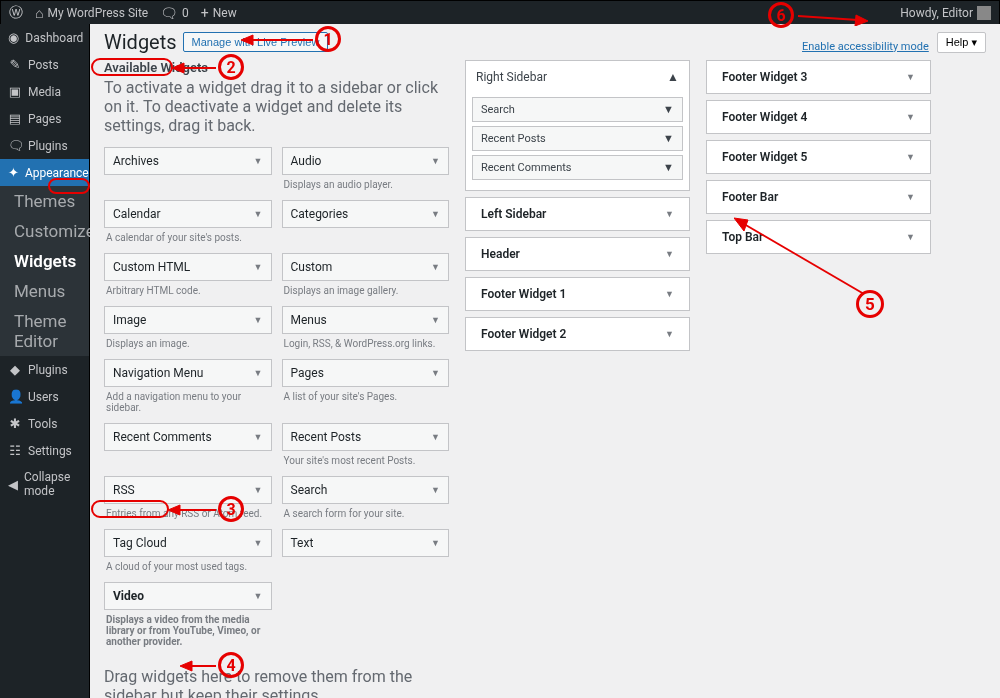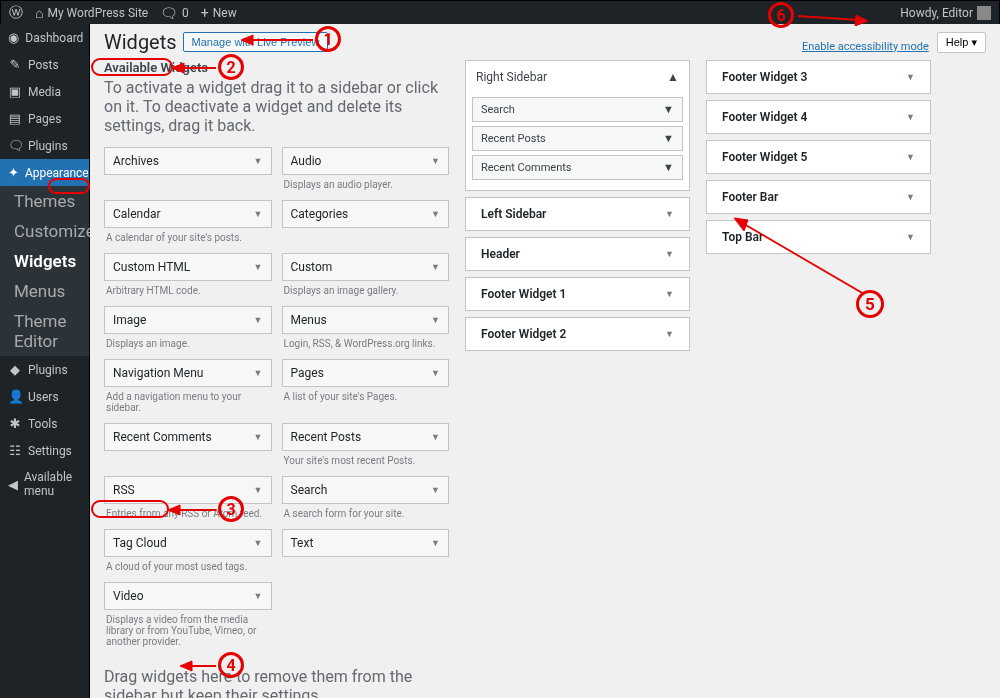"Available menu" span { text: Available menu -> Collapse mode }
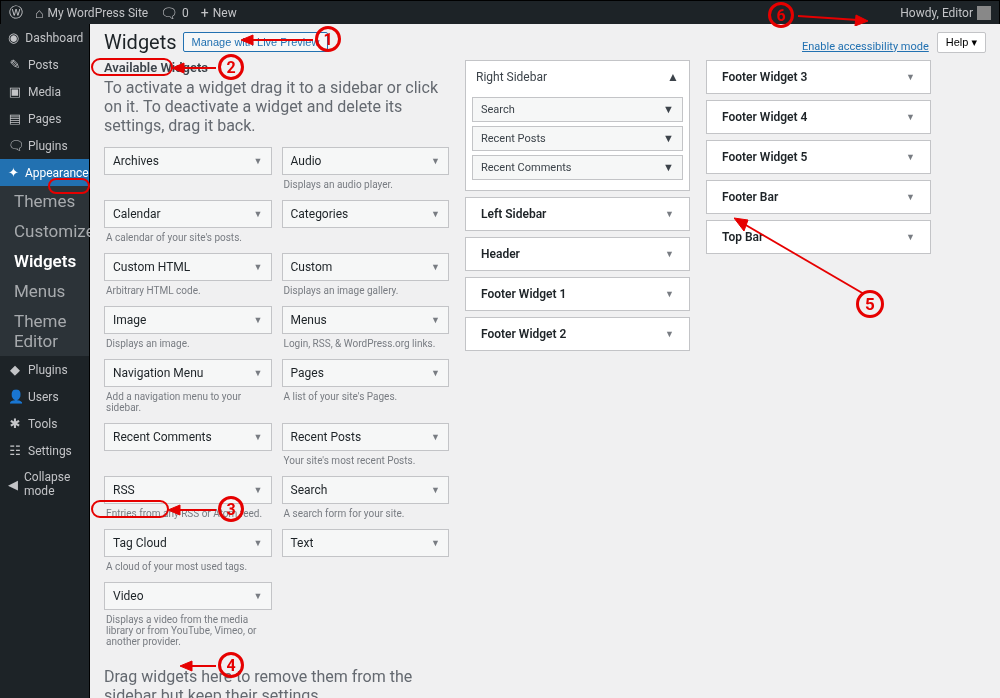"Video" div { font-weight: none -> bold }
